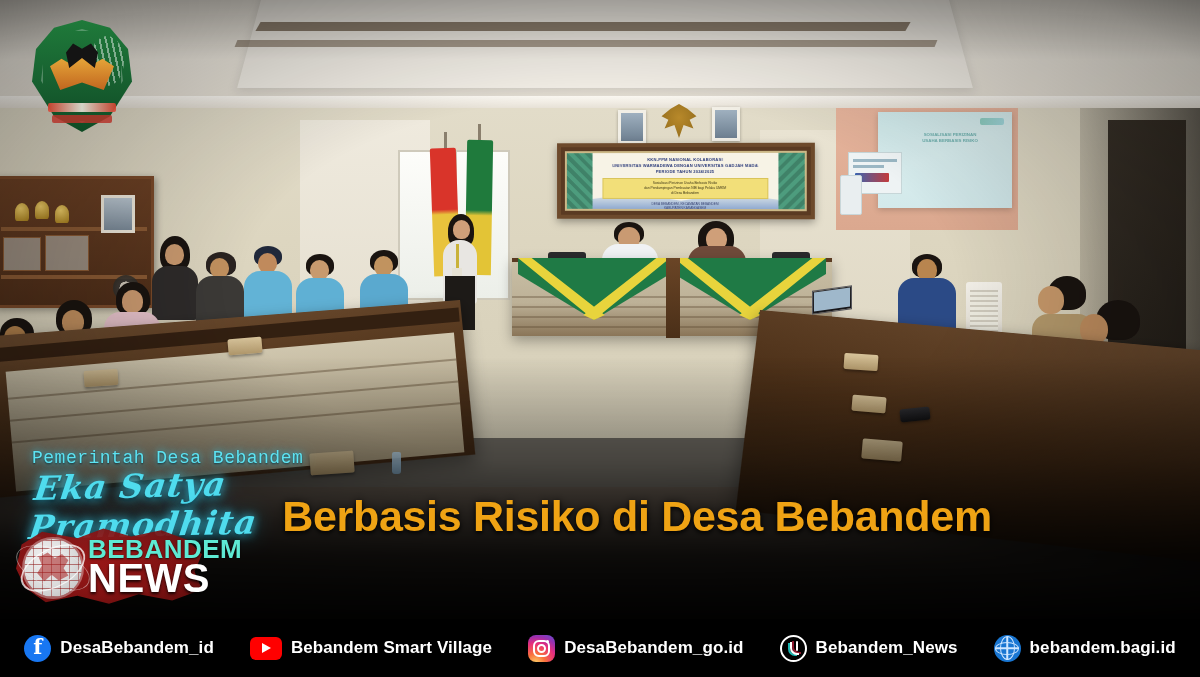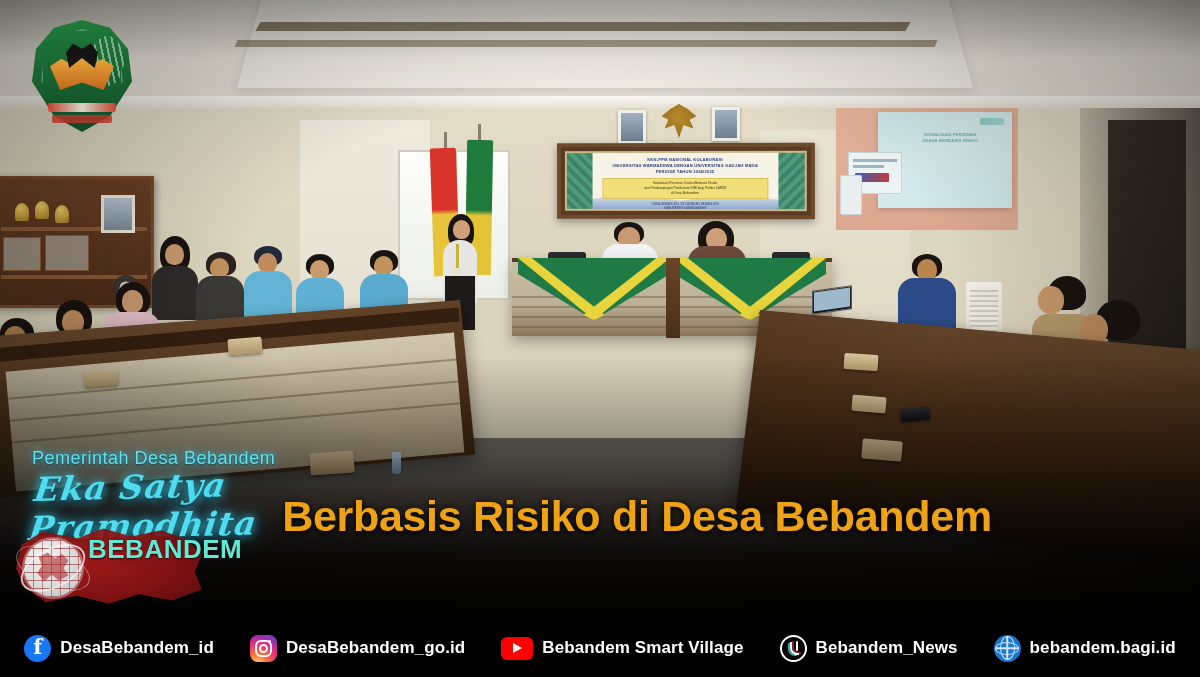"Pemerintah Desa Bebandem" .script-top { font-family: Liberation Sans, sans-serif -> Liberation Mono, monospace }
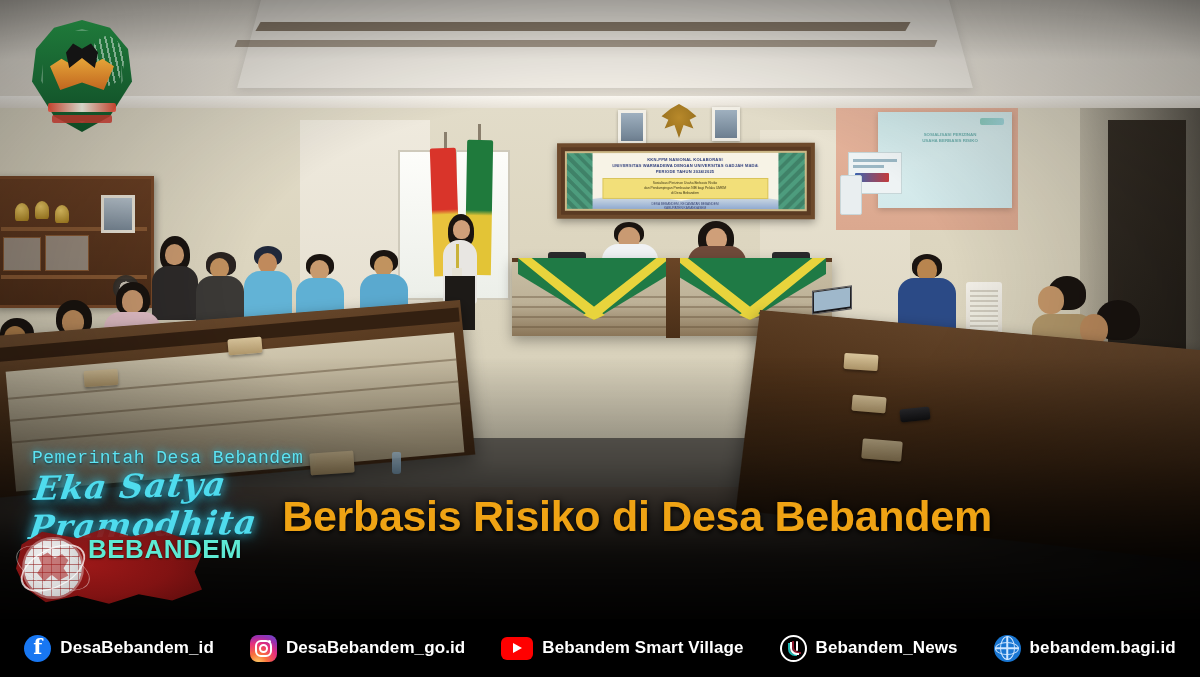"NEWS" div.nl-2 { html: none -> <div>NEWS</div> }
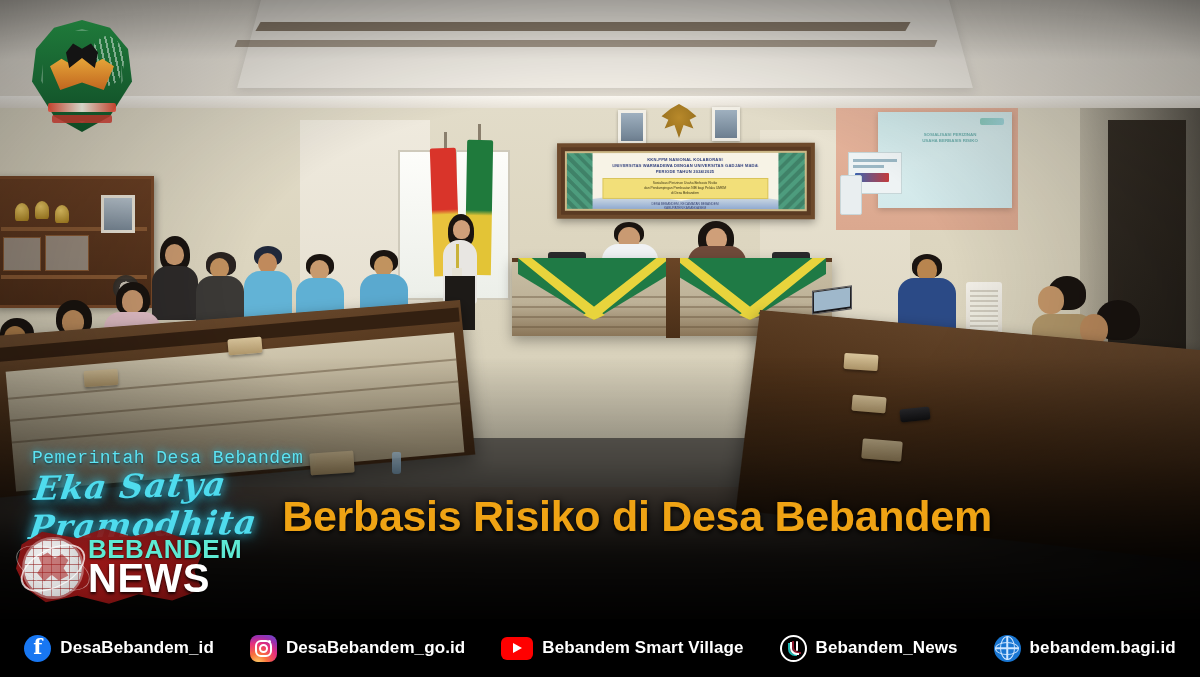"DesaBebandem_go.id" div.si { order: before "Bebandem Smart Village" -> after "Bebandem Smart Village" }
